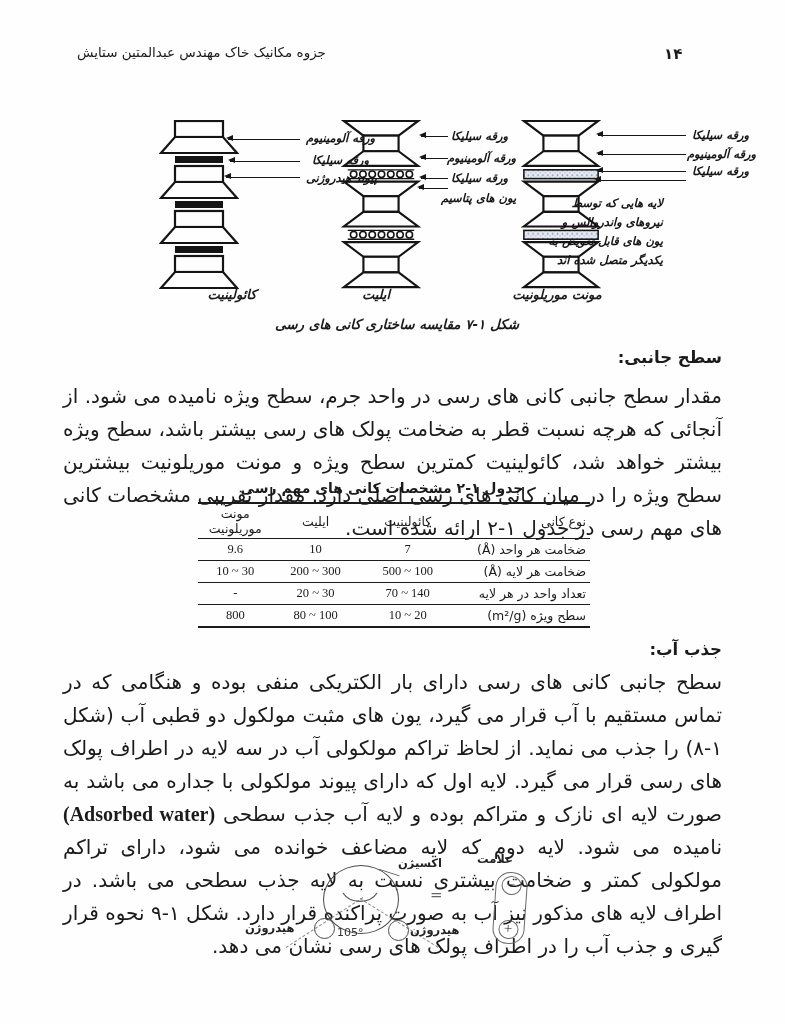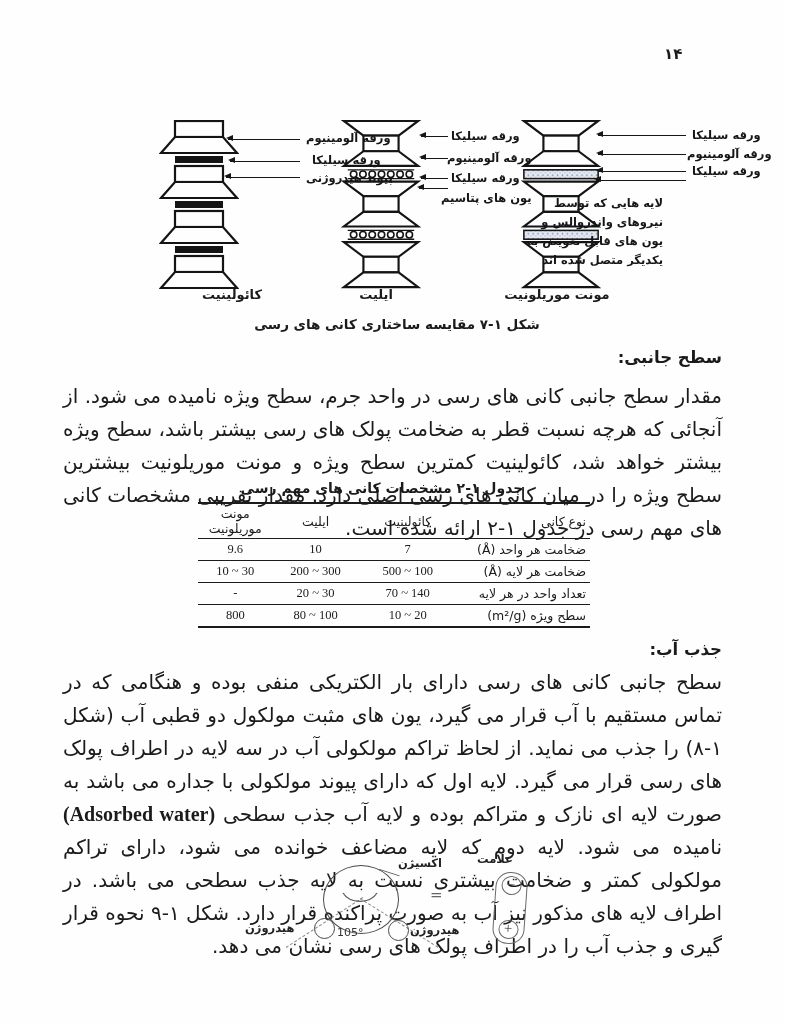"جزوه مکانیک خاک مهندس عبدالمتین" div.abs { html: none -> <div>جزوه مکانیک خاک مهندس عبدالمتین ستایش</div> }
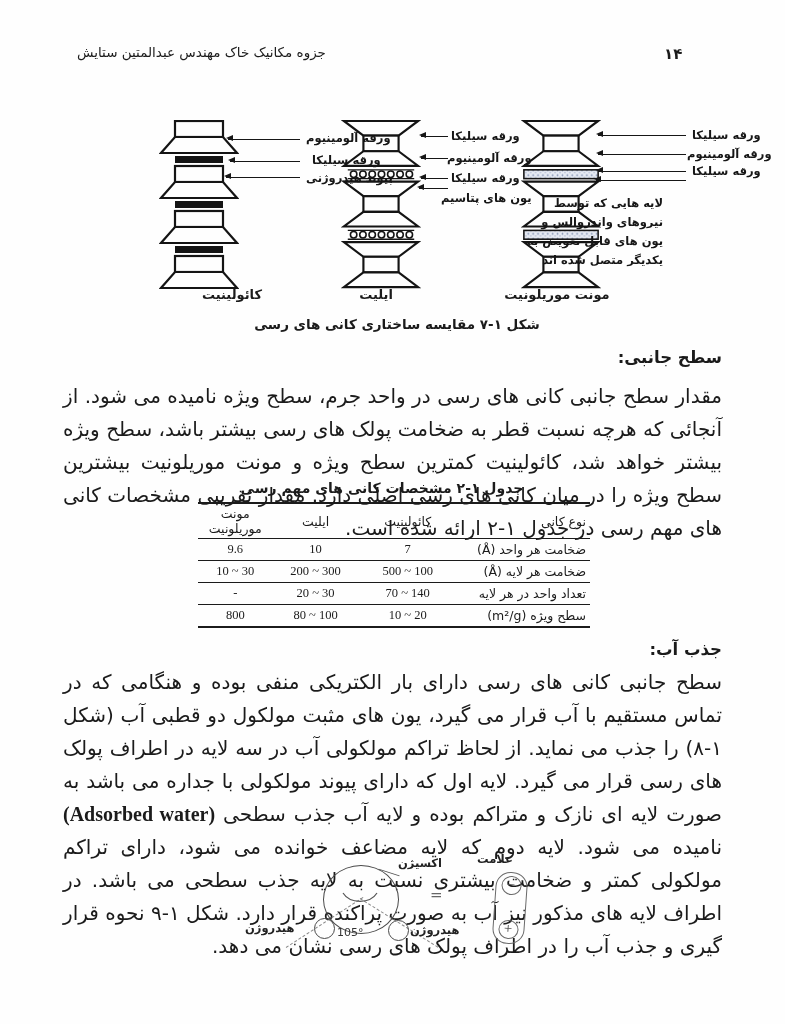"ورقه آلومینیوم" .fig7 { font-style: none -> italic }
